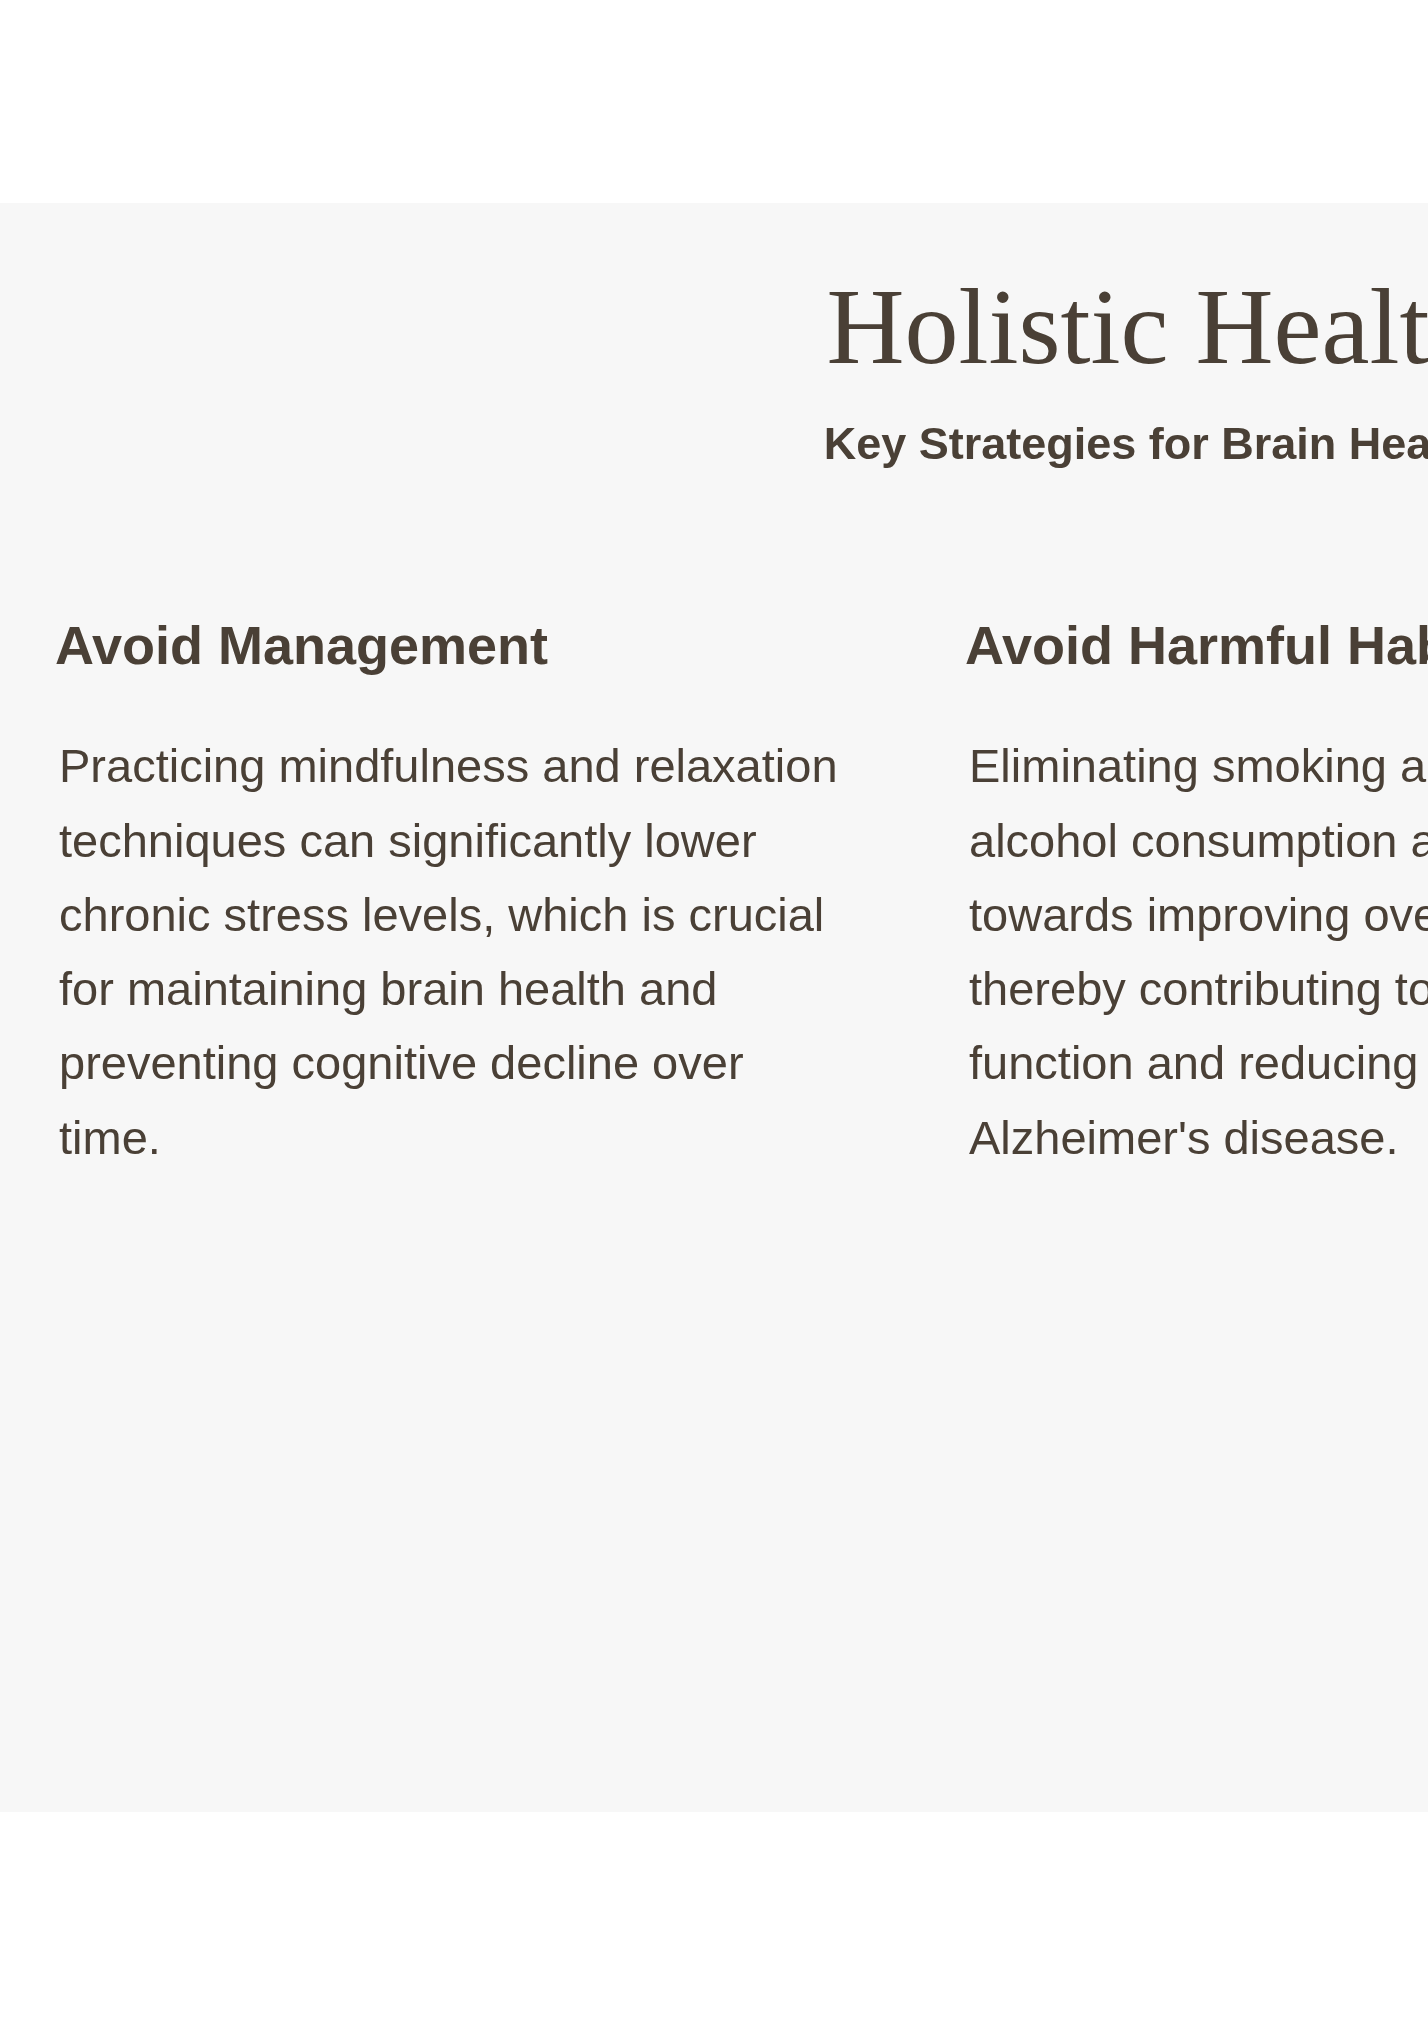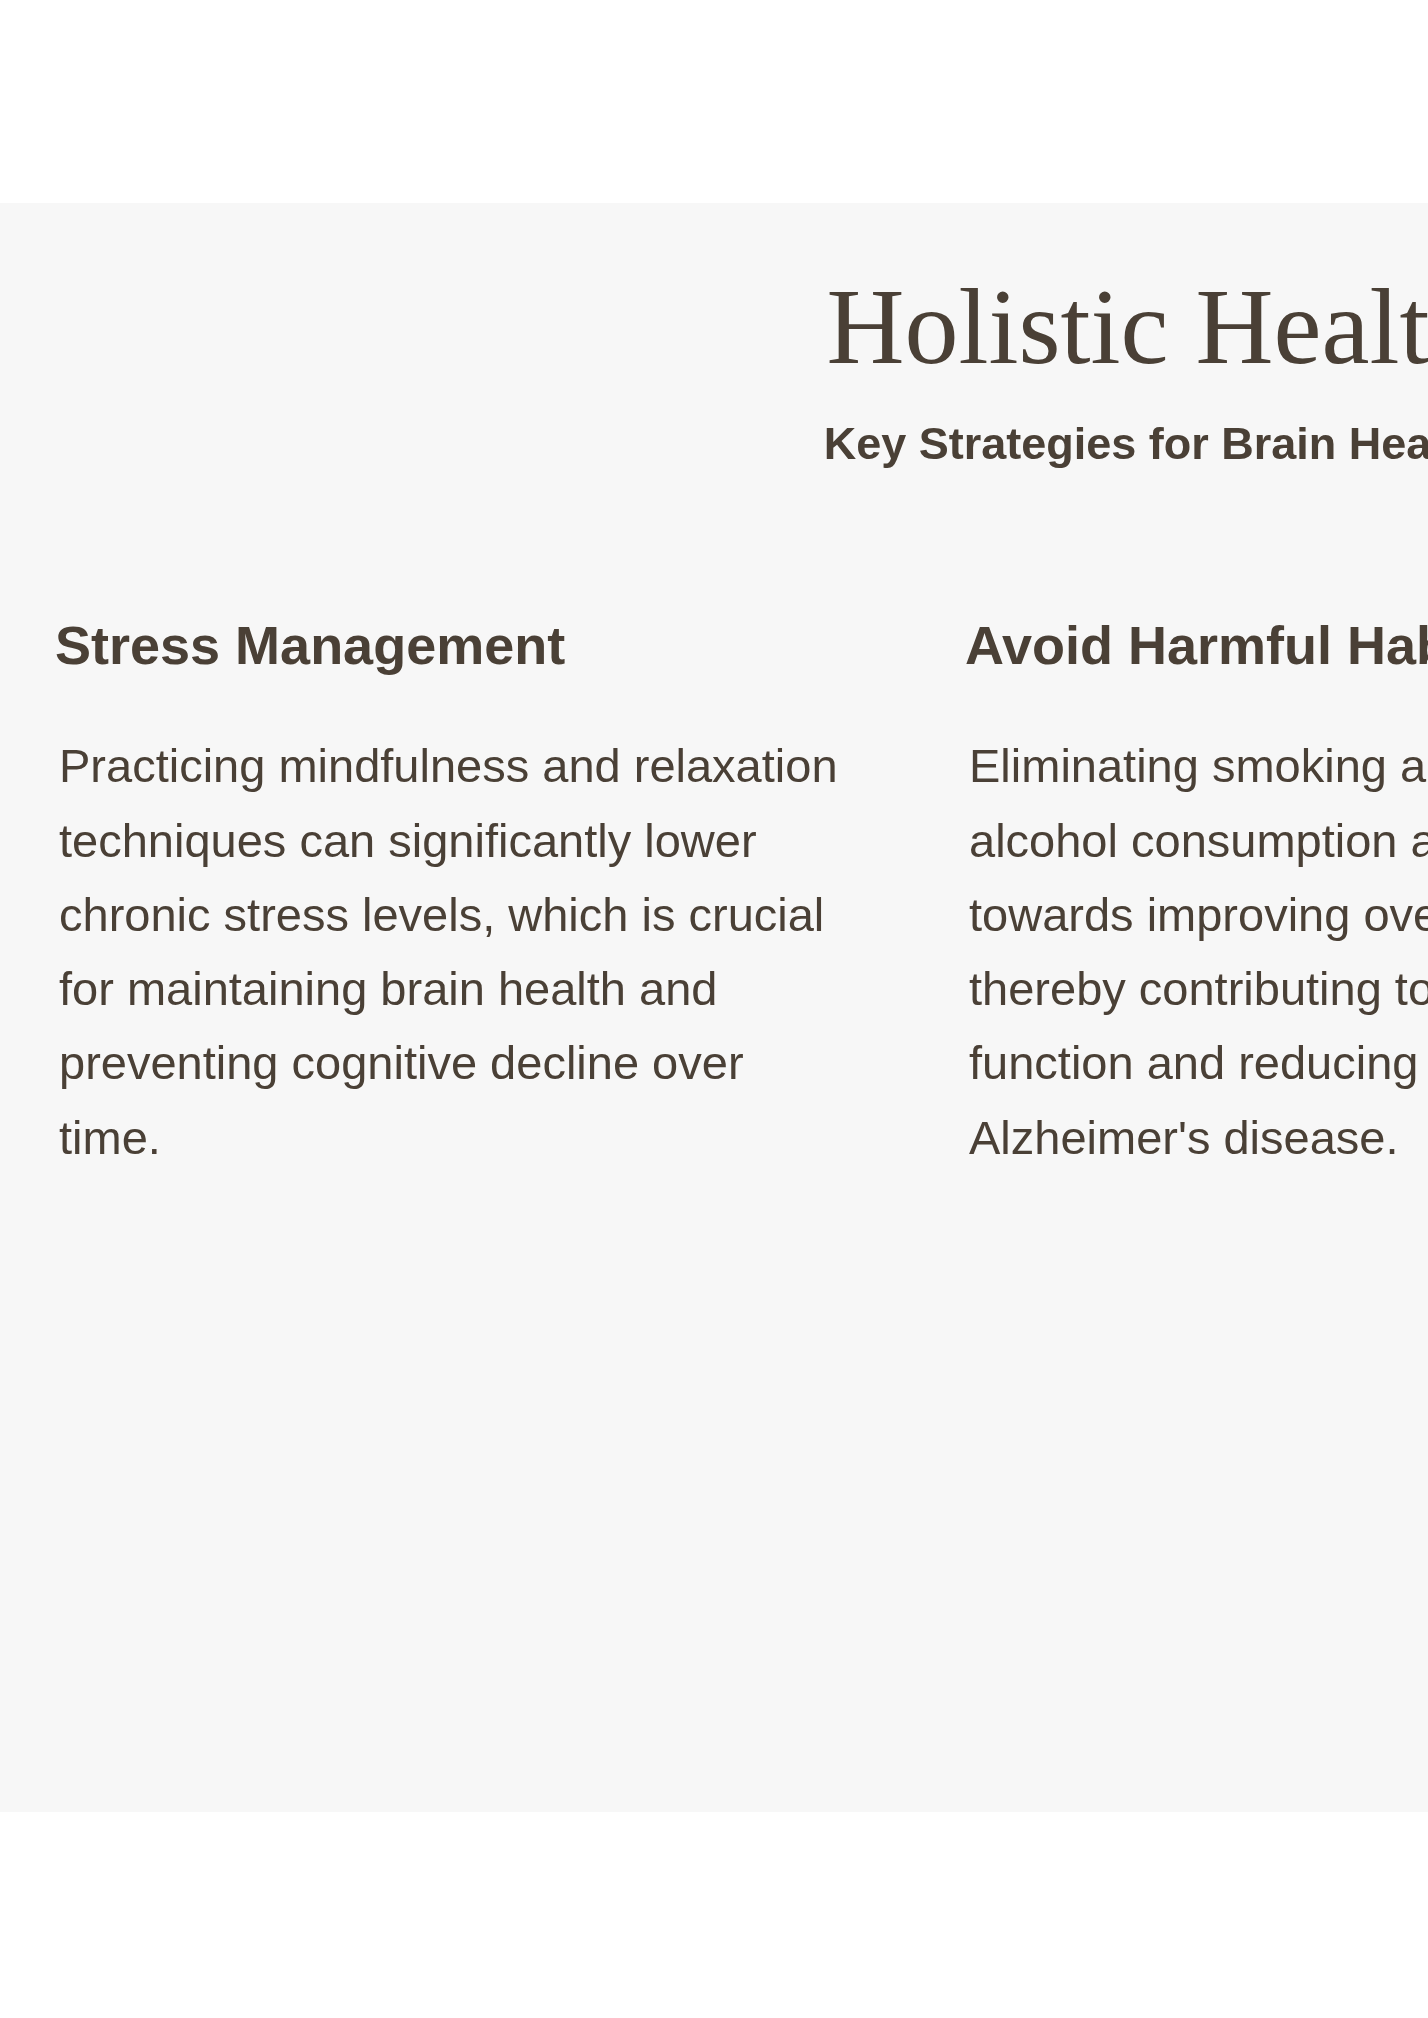"Stress Management" h3.col-heading { text: Stress -> Avoid }
